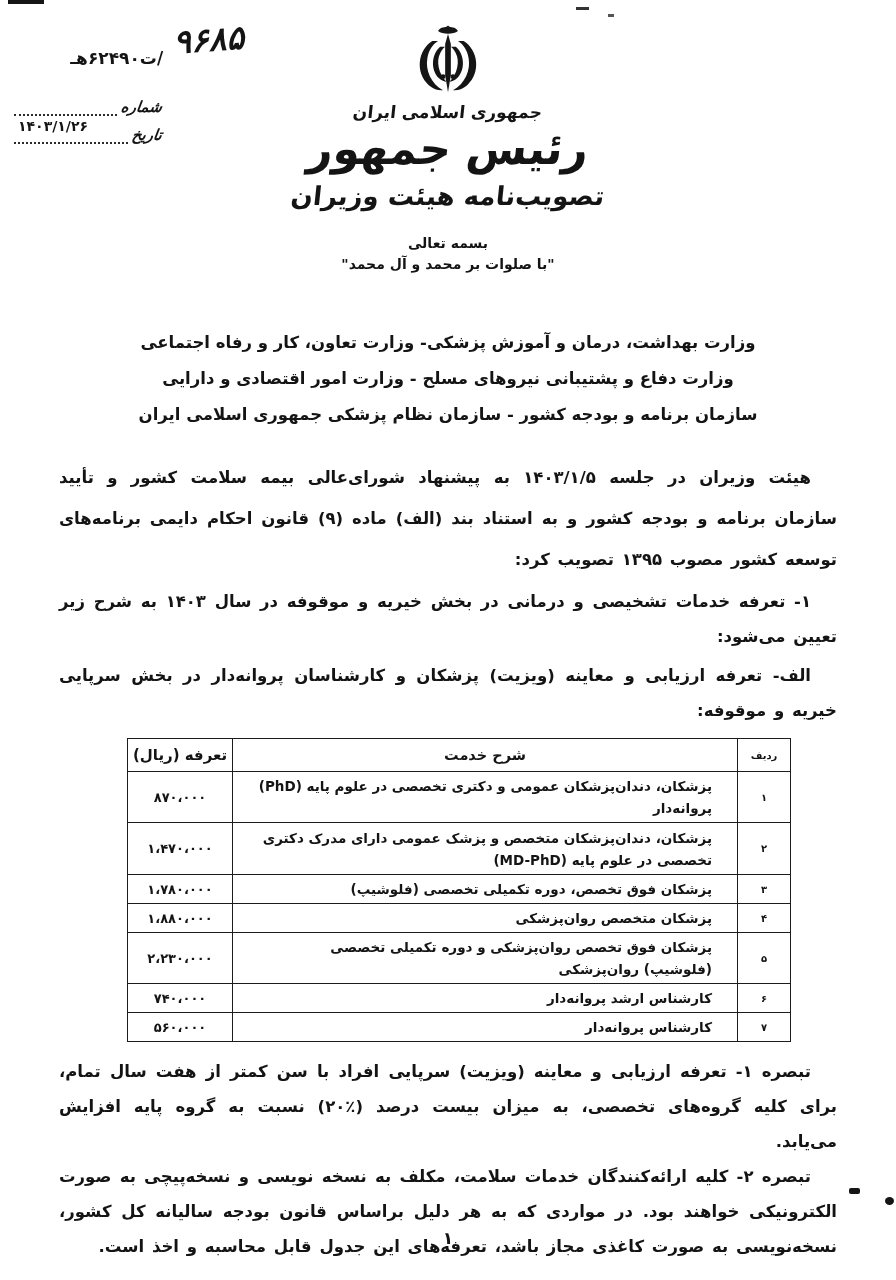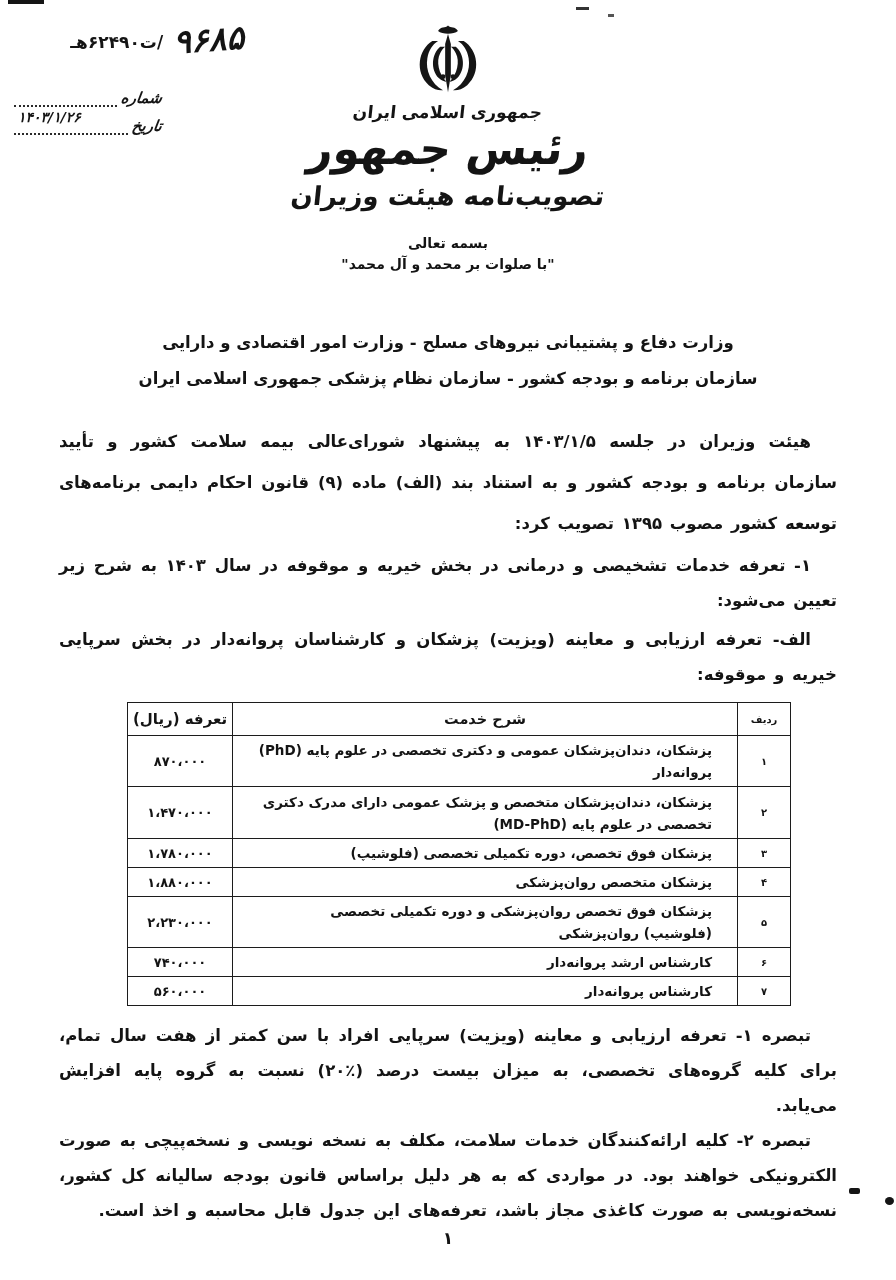"/ت۶۲۴۹۰هـ" .ref-small { margin-top: 12px -> 28px }
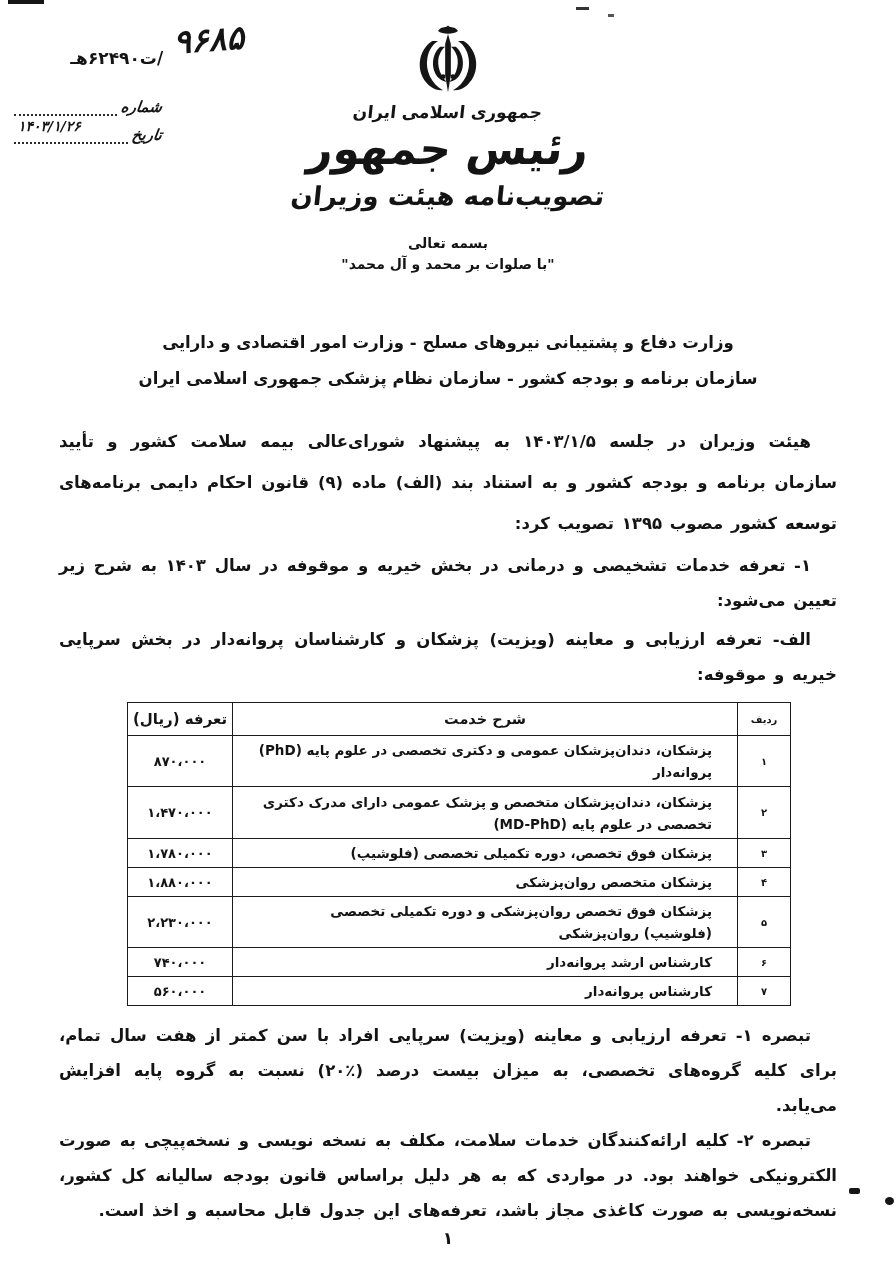"۱۴۰۳/۱/۲۶" .date-val { font-style: italic -> none }
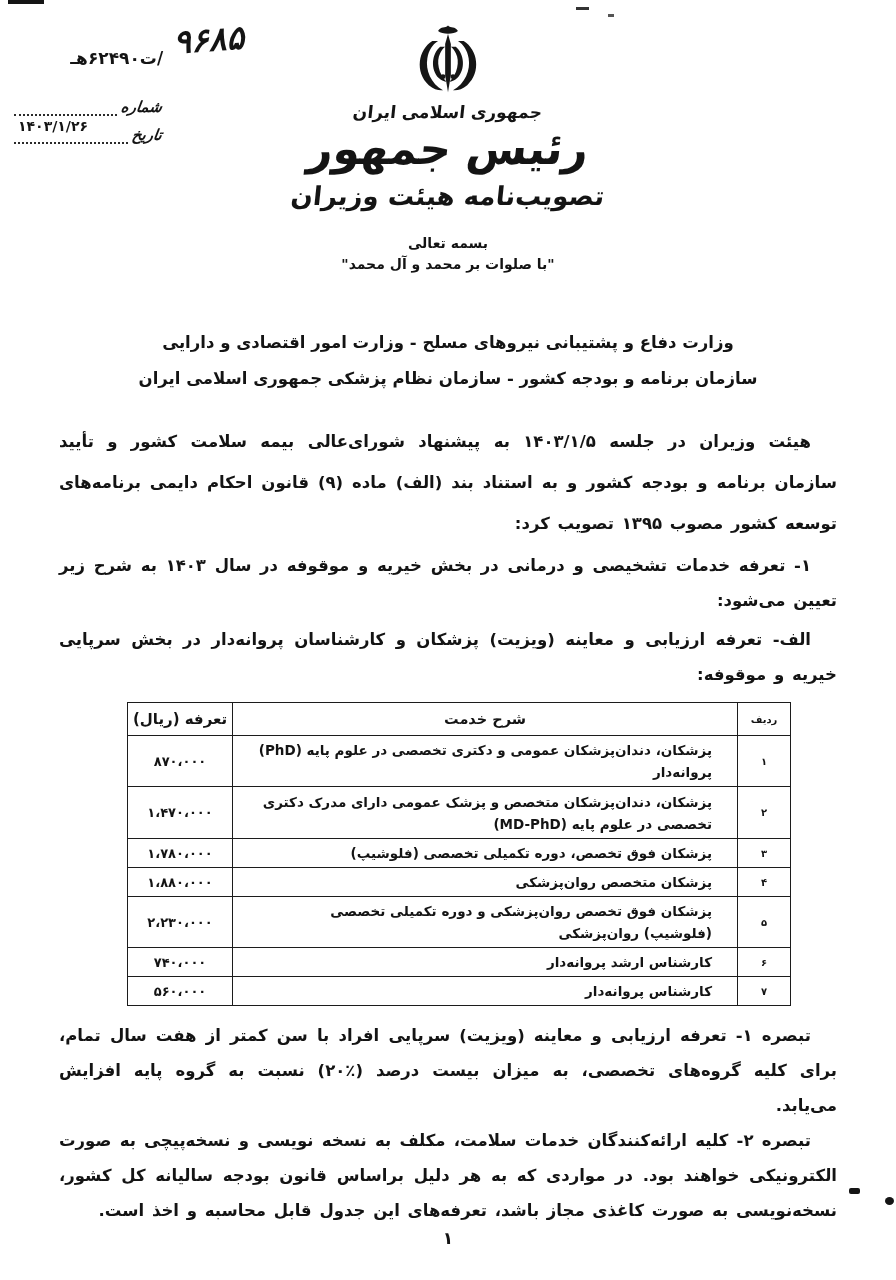"وزارت بهداشت، درمان و آموزش" div { html: none -> <div>وزارت بهداشت، درمان و آموزش پزشکی- وزارت تعاون، کار و رفاه اجتماعی</div> }
